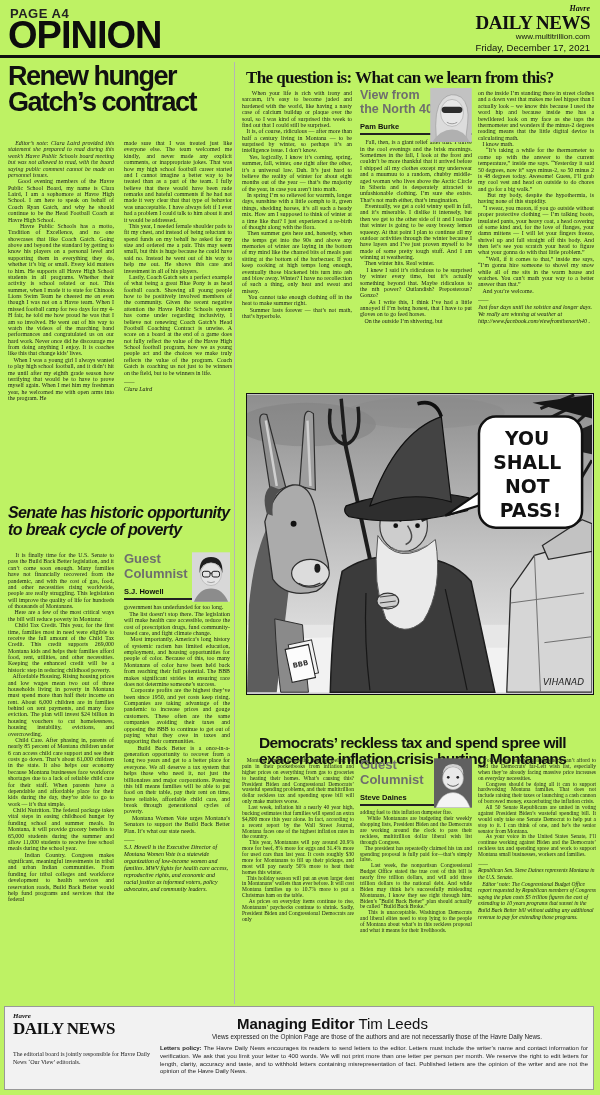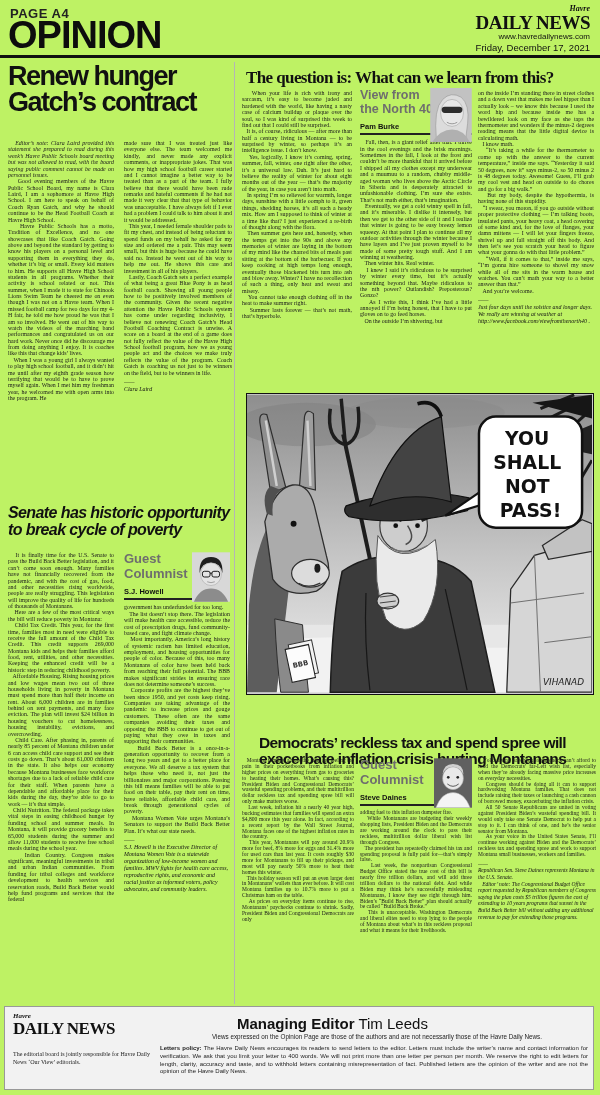"www.havredailynews.com" div.mh-web { text: www.havredailynews.com -> www.multitrillion.com }
